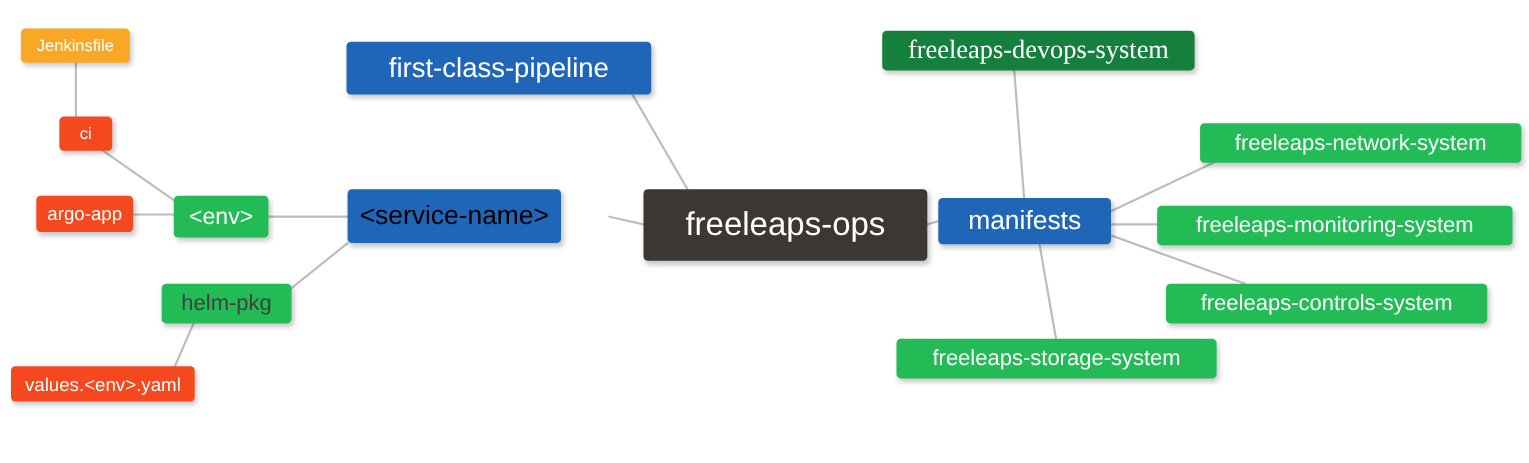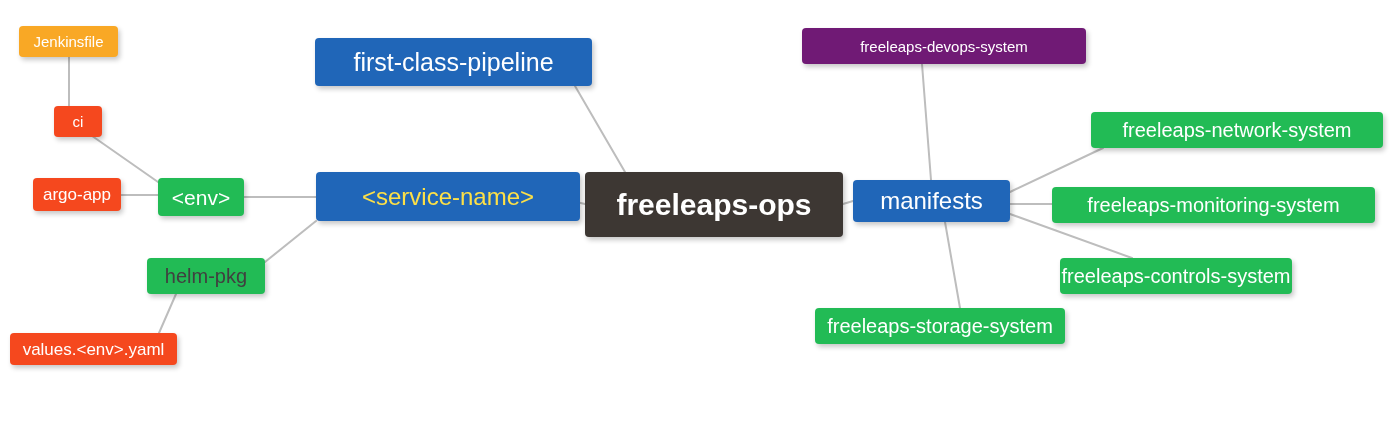"freeleaps-devops-system" div.node { background: #701a75 -> #15803d; font-family: none -> Liberation Serif, serif; font-size: 15px -> 24px }
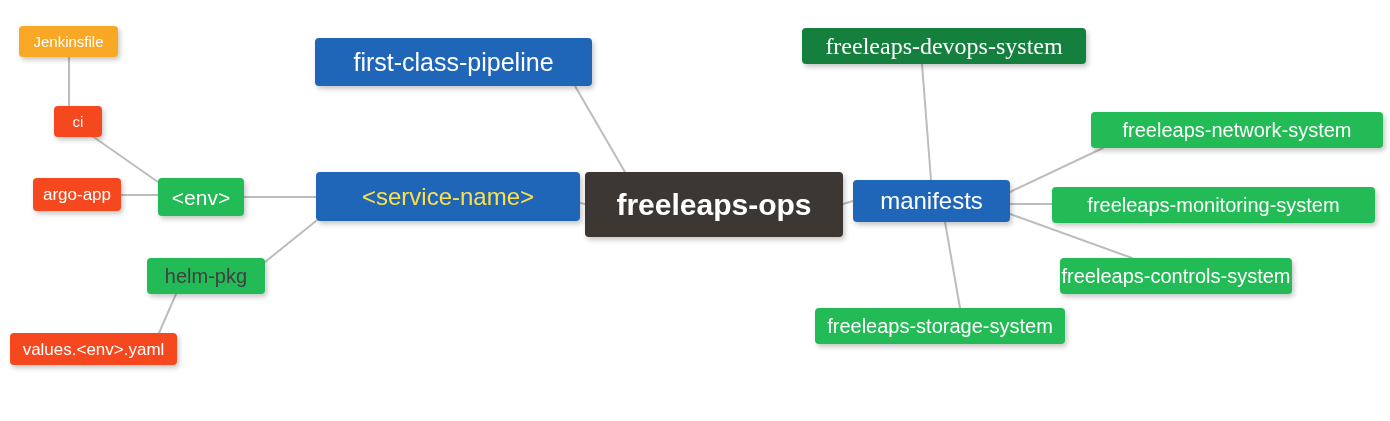"<service-name>" div.node { color: #fde047 -> #000000; width: 264px -> 194px }
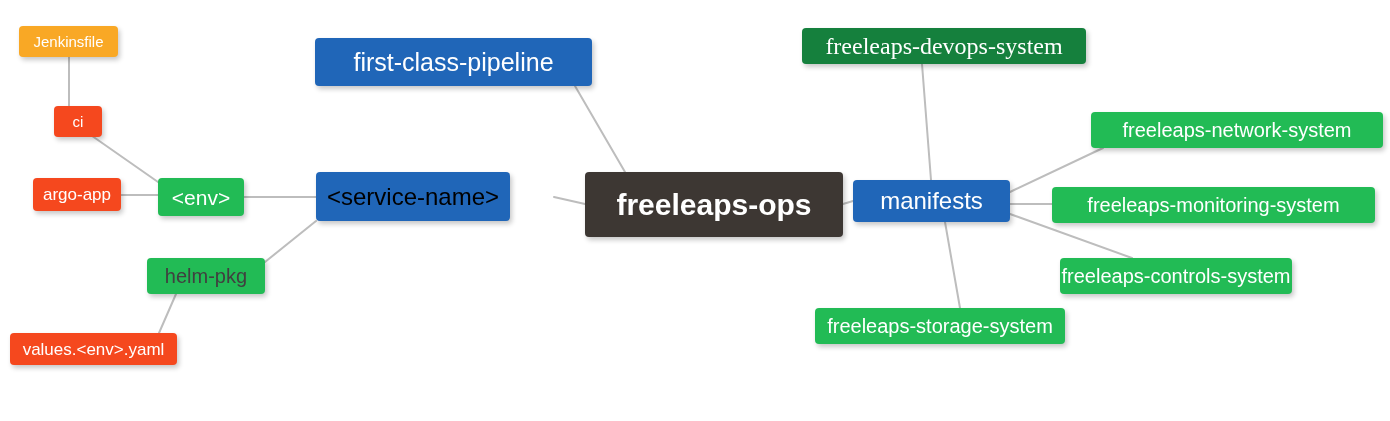"freeleaps-ops" .node.root { font-weight: 700 -> 400 }
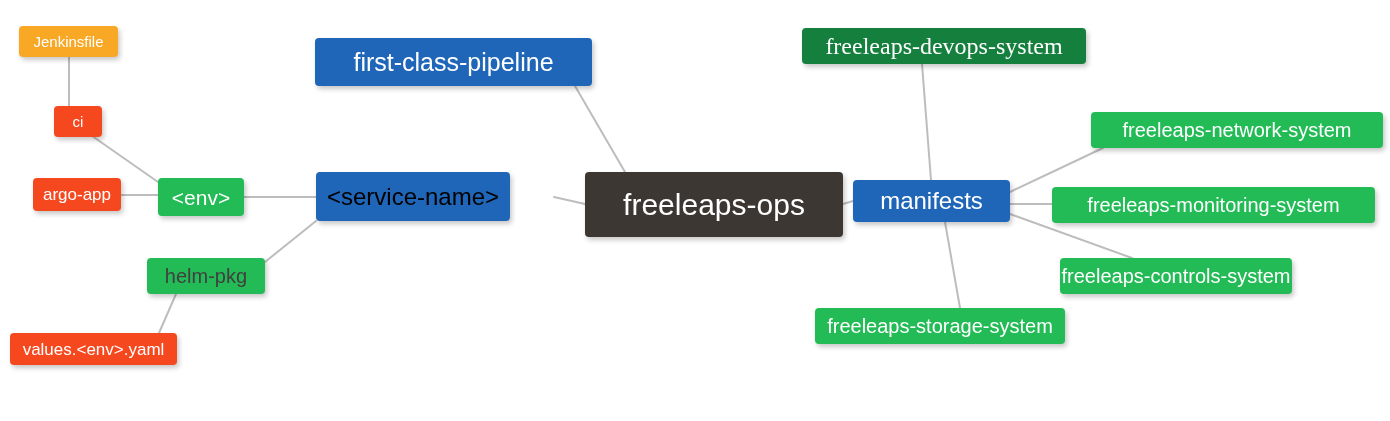"freeleaps-controls-system" div.node { width: 232px -> 292px }
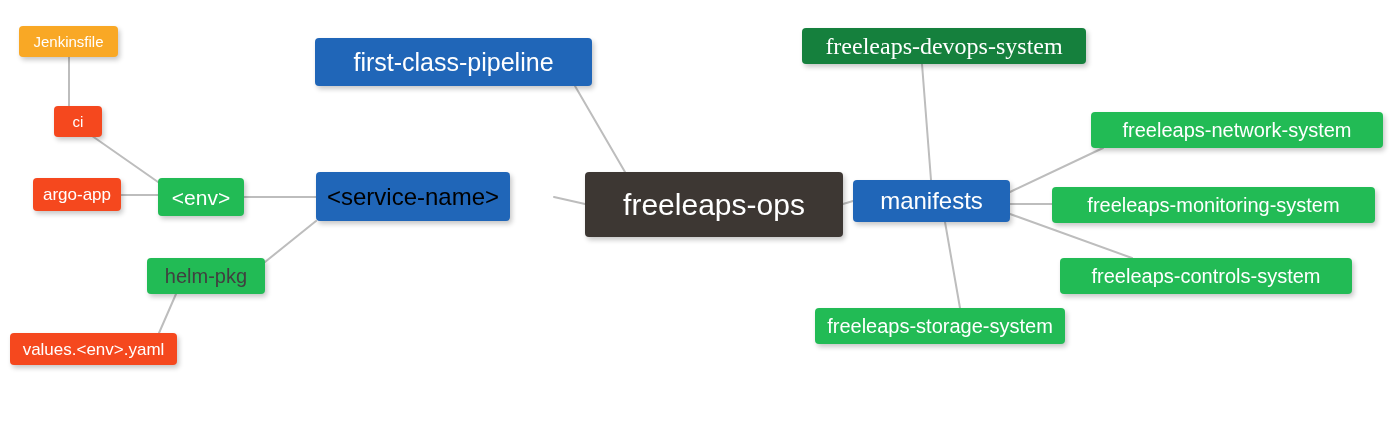"freeleaps-storage-system" div.node { width: 250px -> 291px }
